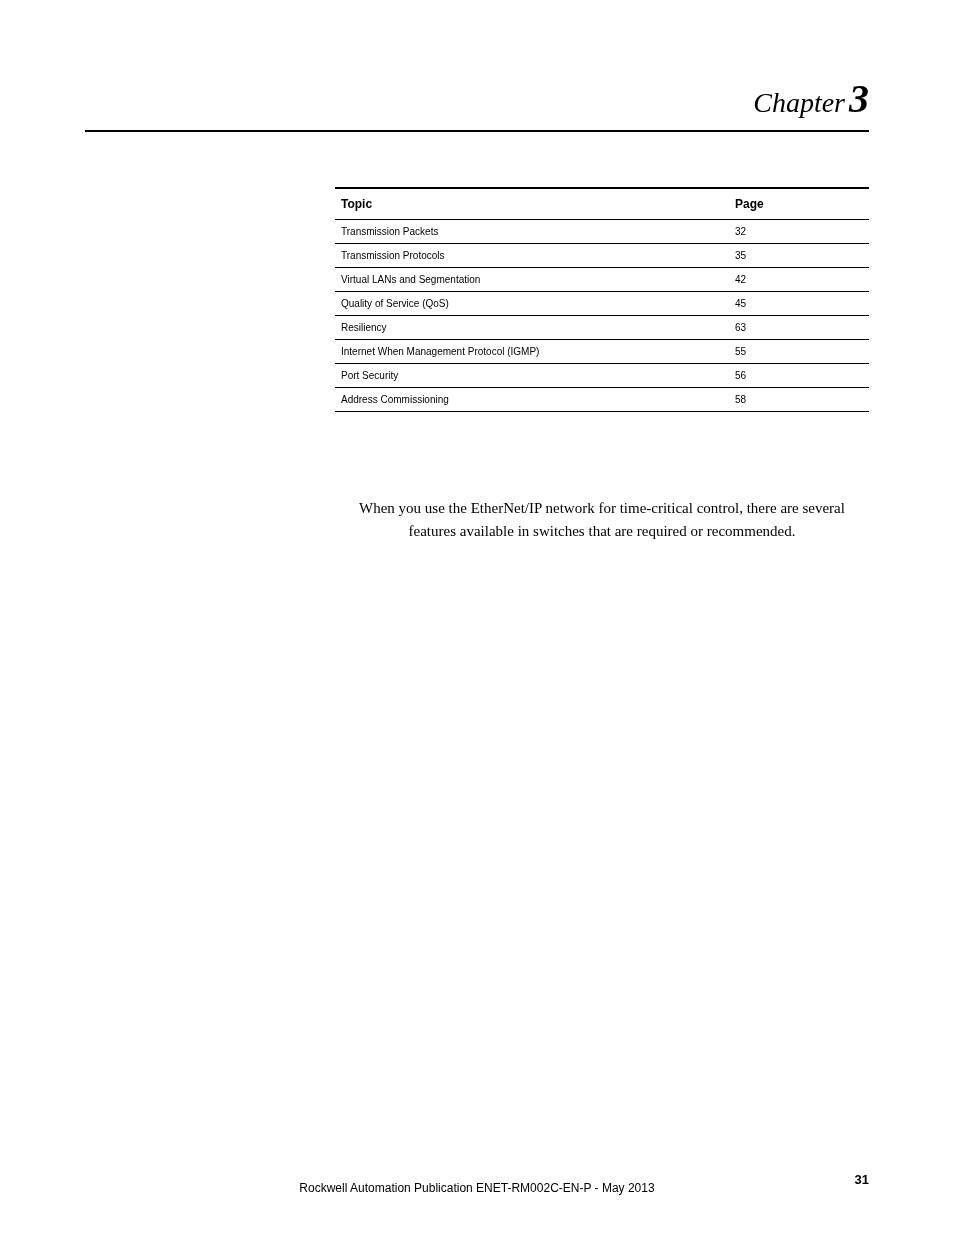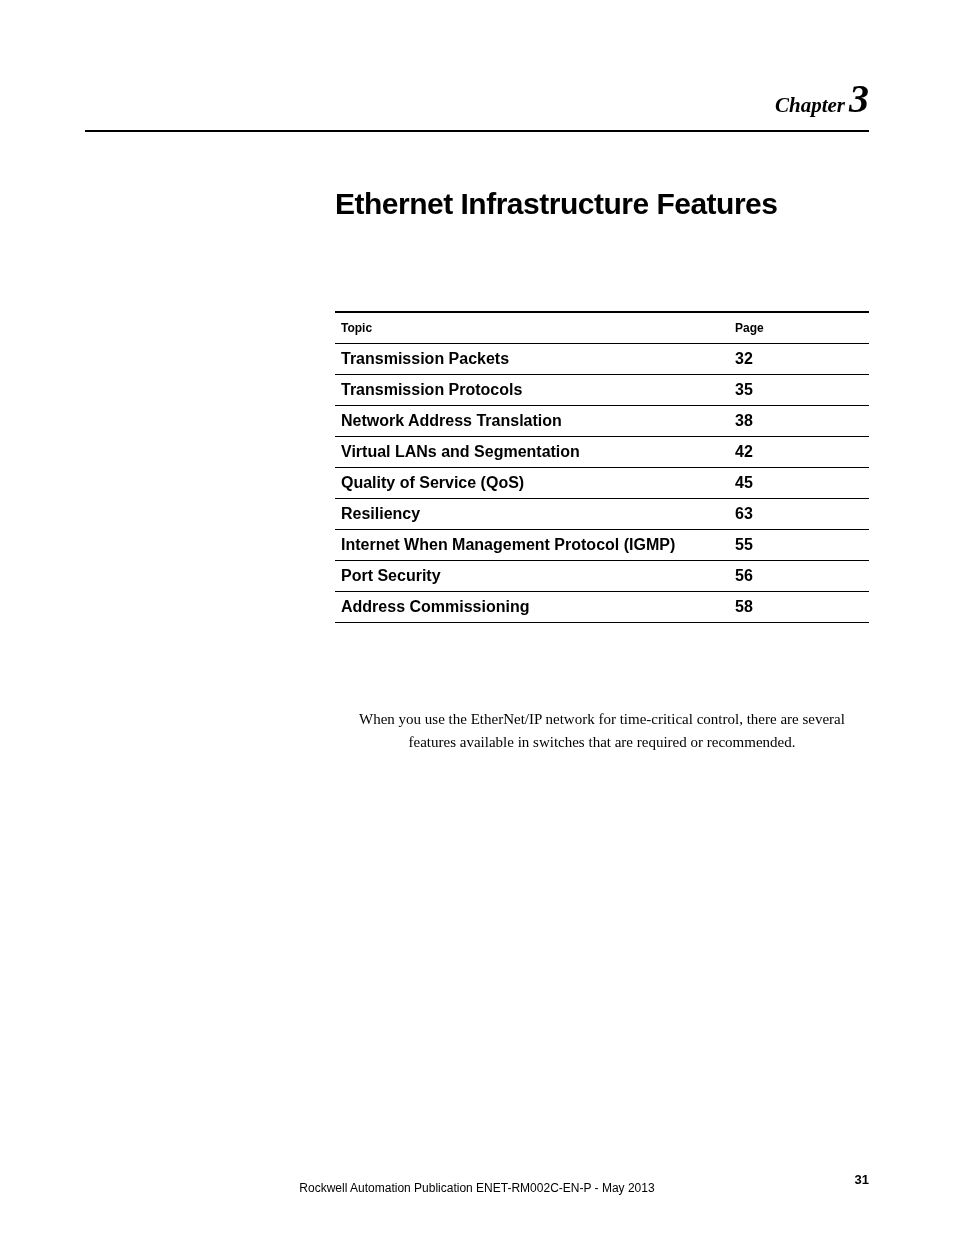"Chapter" .chapter-label { font-size: 21px -> 28px; font-weight: bold -> normal }
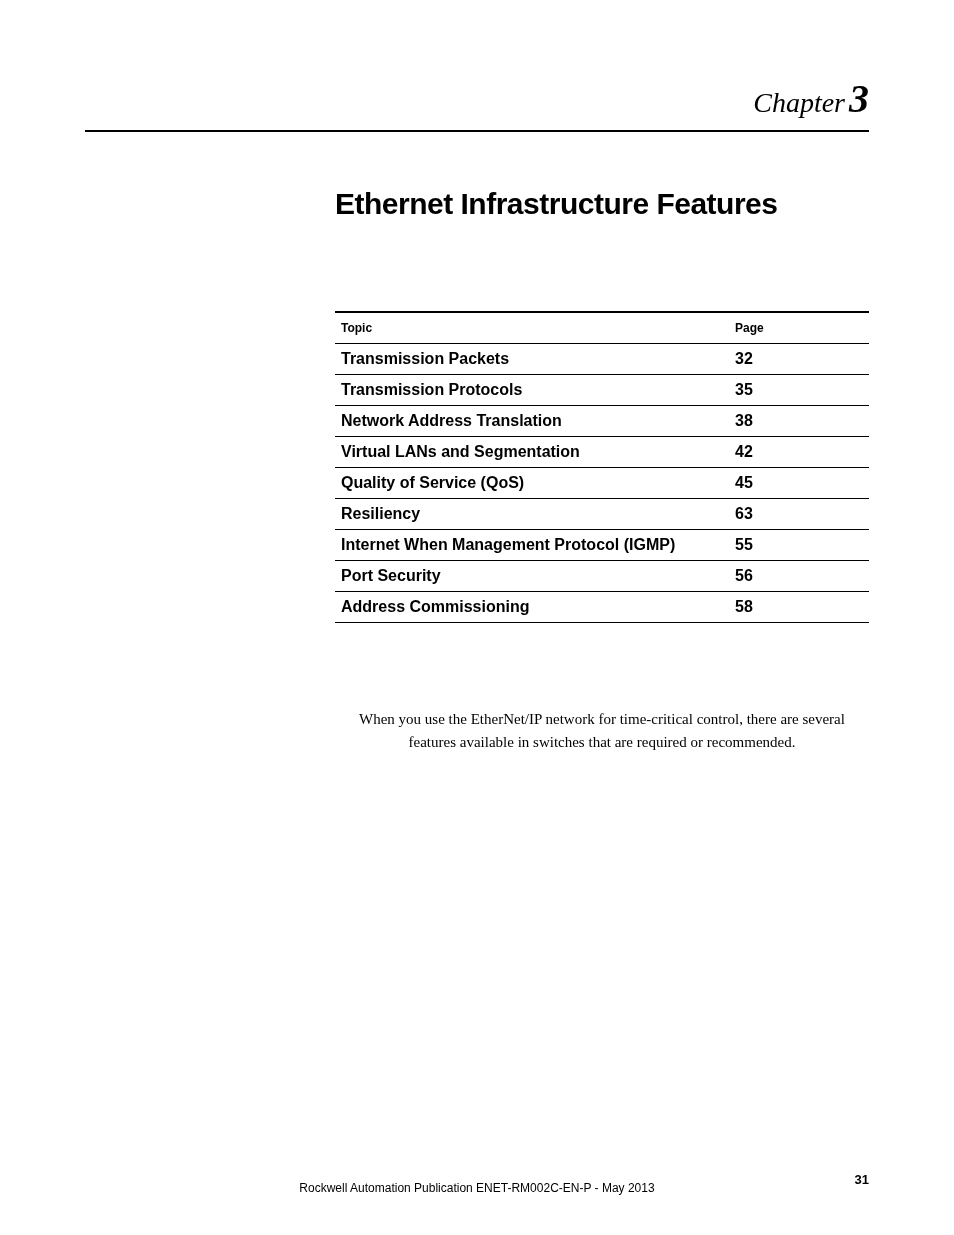"Ethernet Infrastructure Features" h1.title { html: <h1>Ethernet Infrastructure Features</h1> -> none }
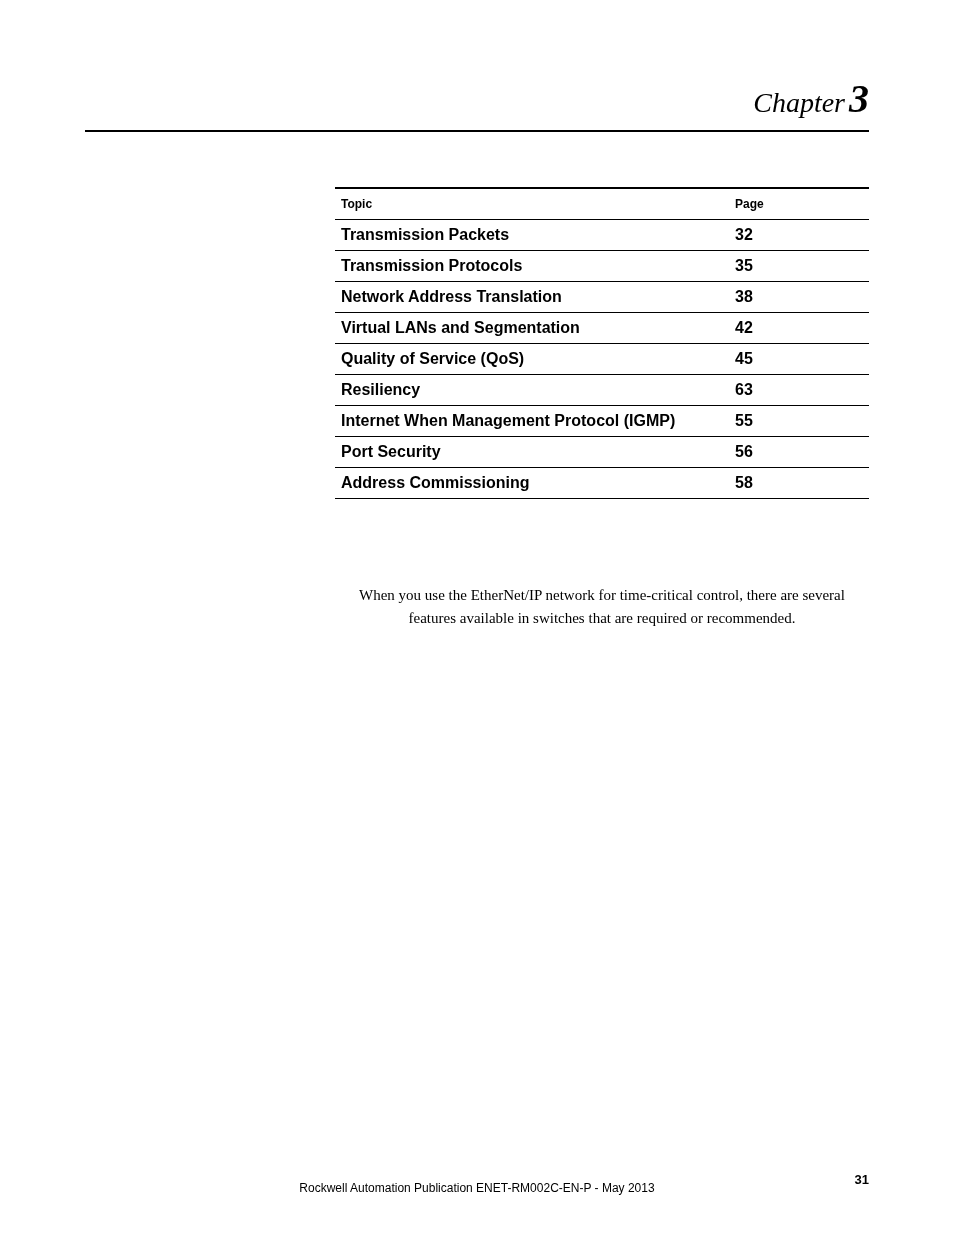"Transmission Packets" .toc-table td { font-size: 16px -> 10px; font-weight: bold -> none }
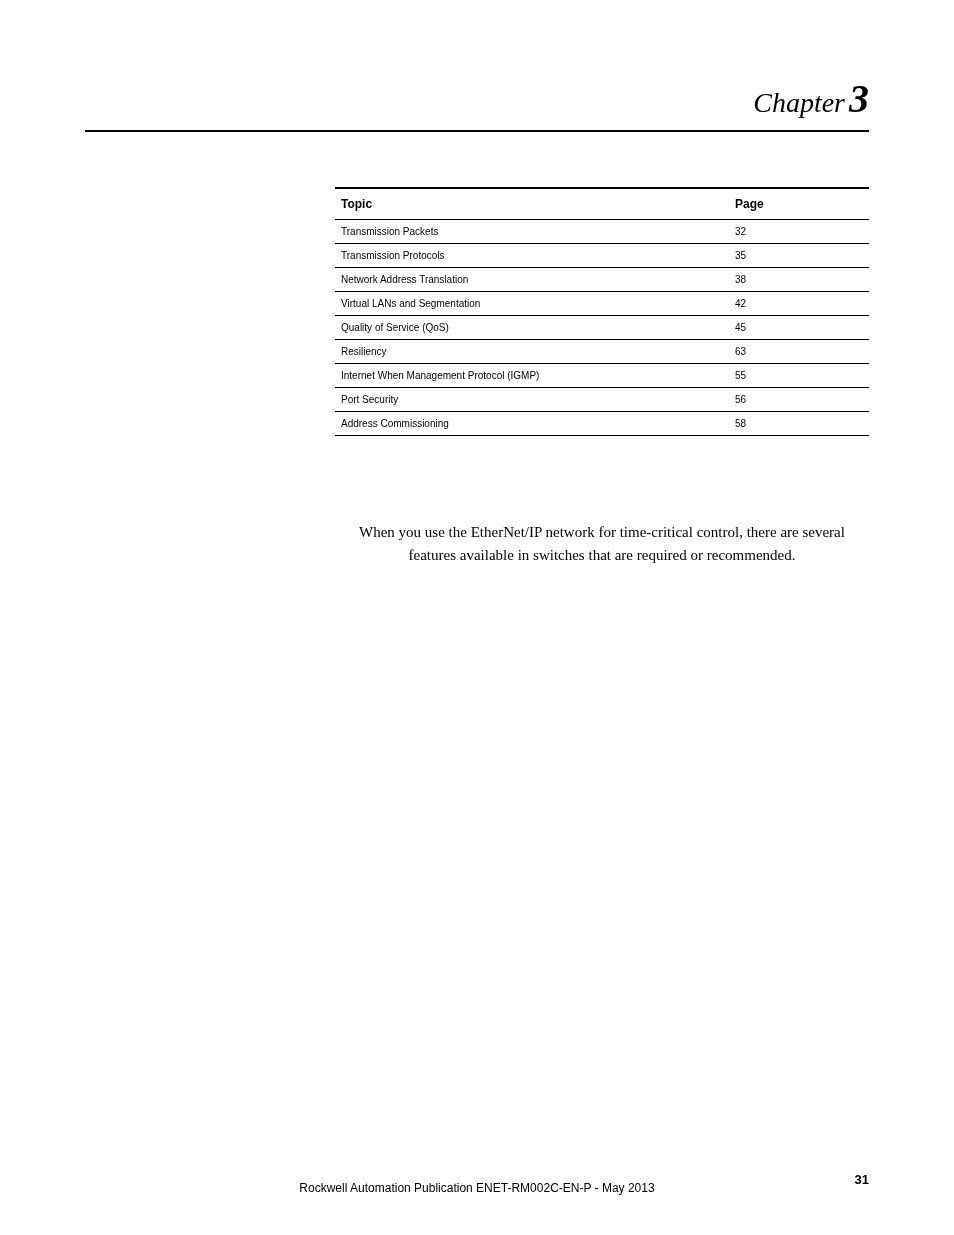"Network Address Translation" tr { html: <tr> <td>Network Address Translation</td> <td>38</td> </tr> -> none }
